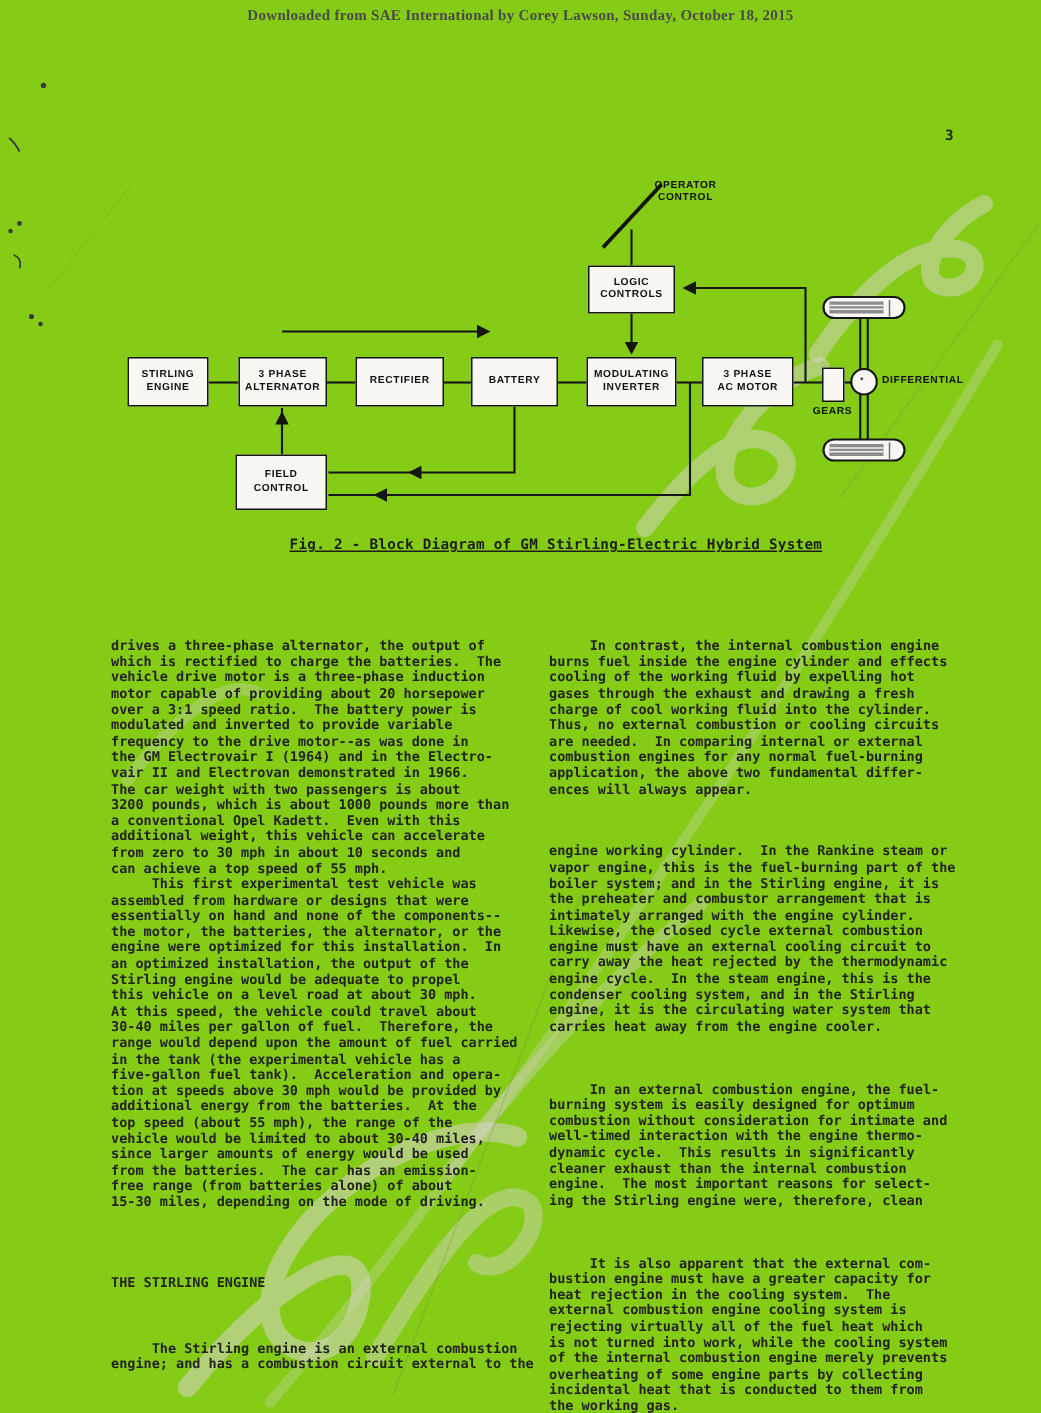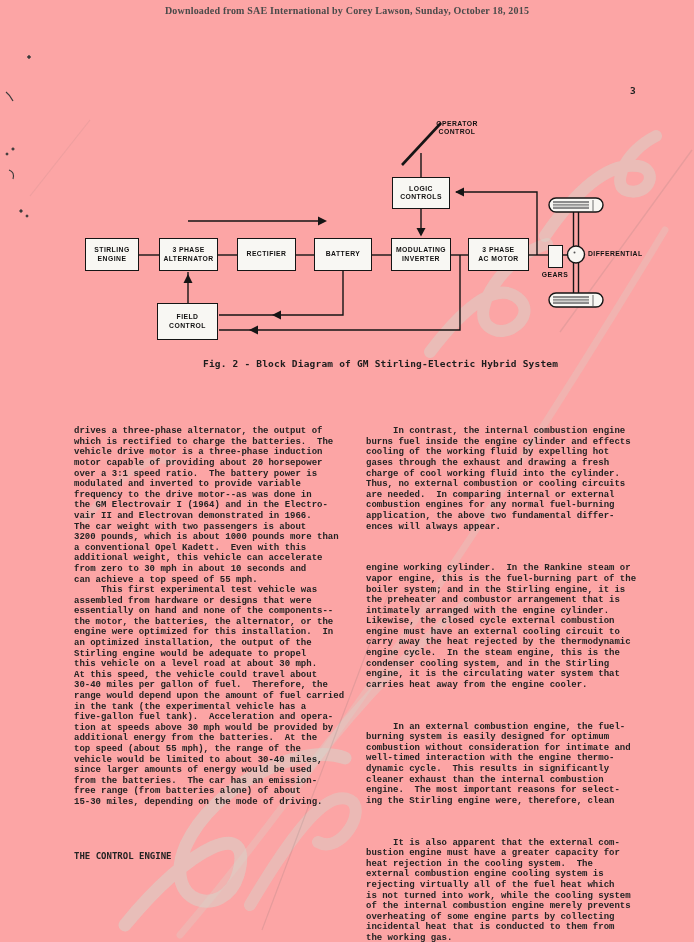"Downloaded from SAE International by" .page { background: #fca5a5 -> #84cc16 }
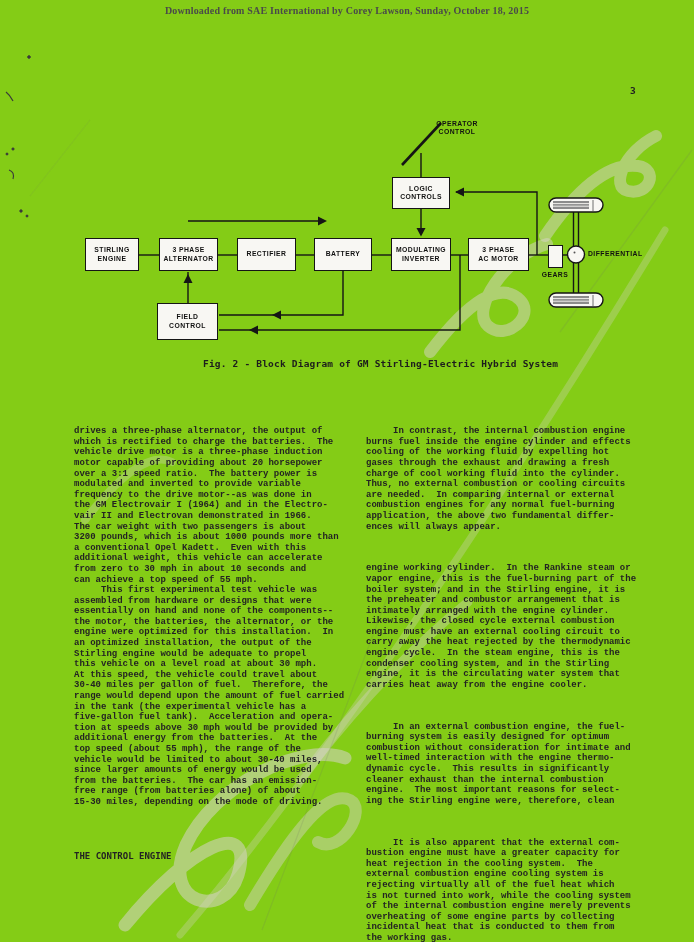"Fig. 2 - Block Diagram" .caption { left: 203px -> 193px; text-decoration: none -> underline }
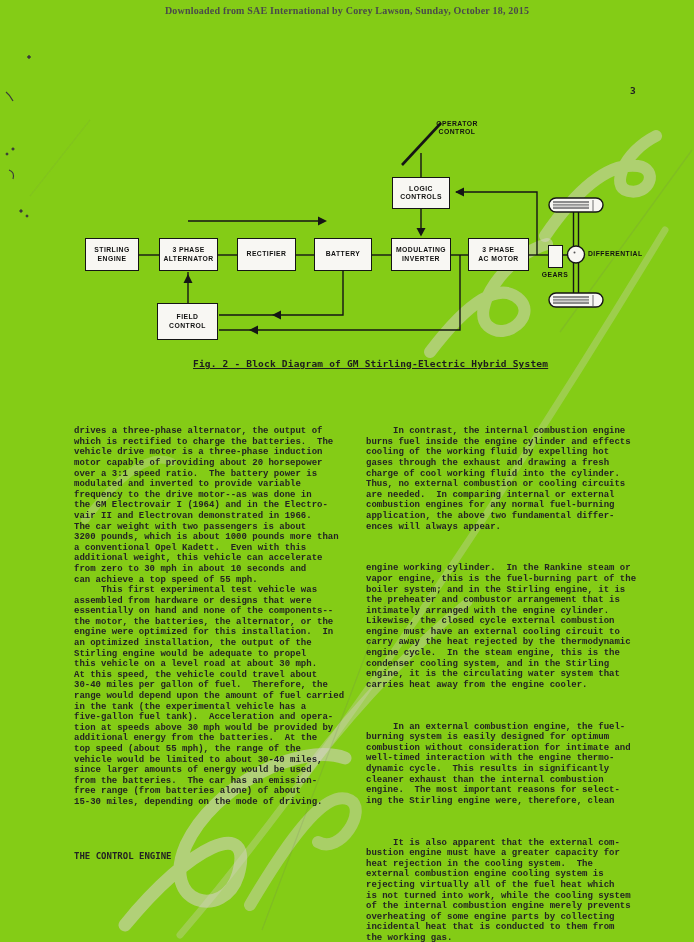"drives a three-phase alternator, the" .col .para { font-family: Liberation Mono, monospace -> none }
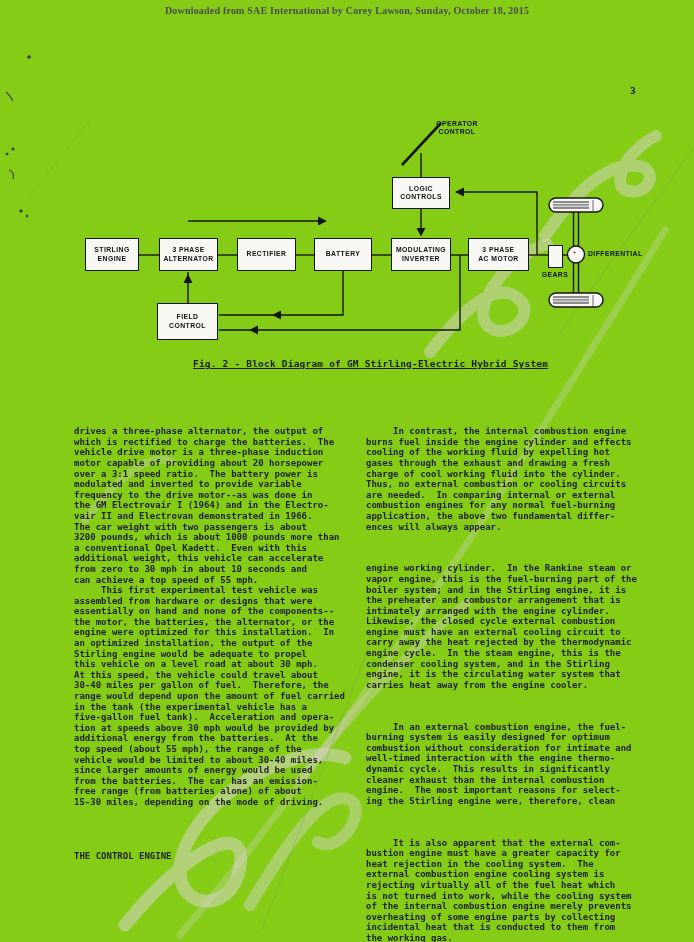"THE CONTROL ENGINE" div.heading { text: CONTROL -> STIRLING }
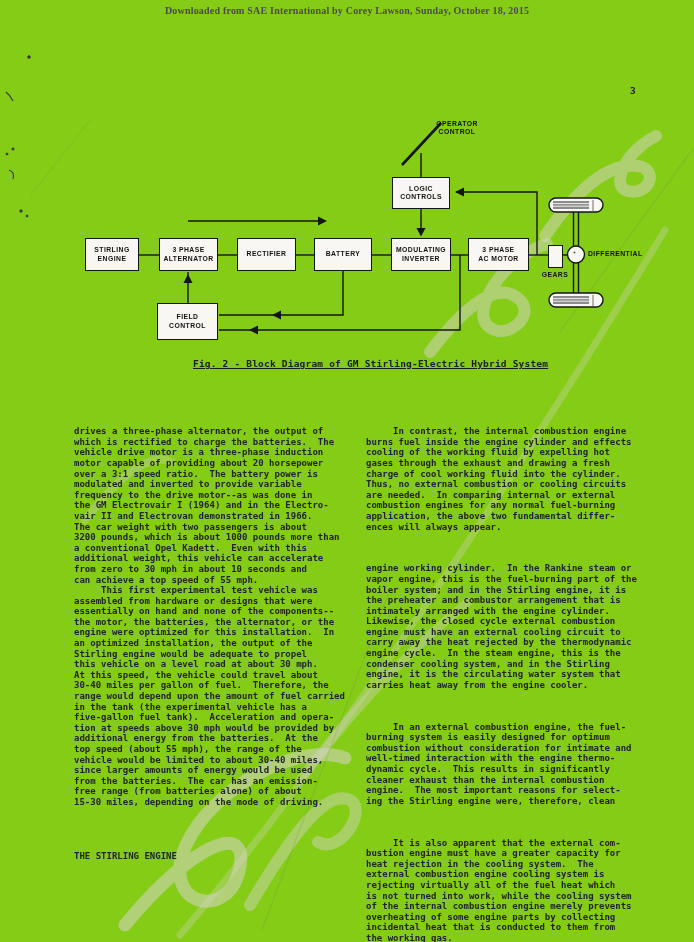"The Stirling engine is an" div.para { html: none -> <div> The Stirling engine is an external combustion engine; and has a combustion circuit external to the</div> }
